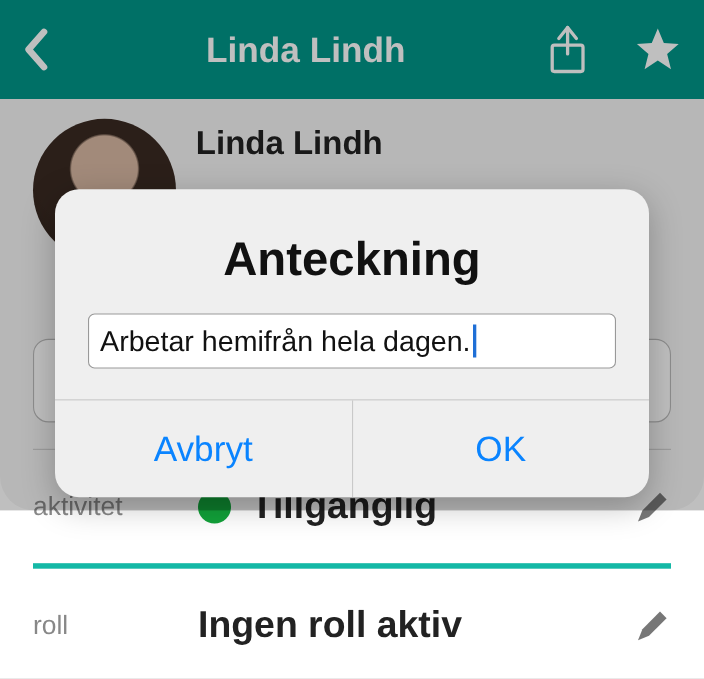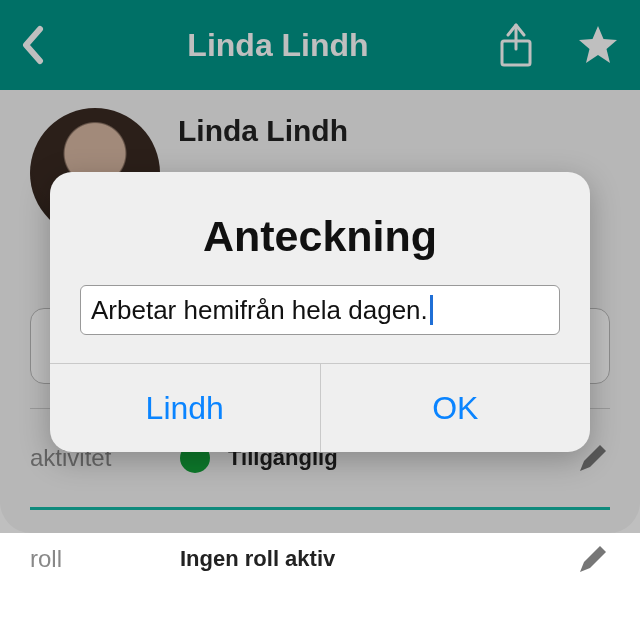"Linda Lindh" .screen { height: 533px -> 464px }
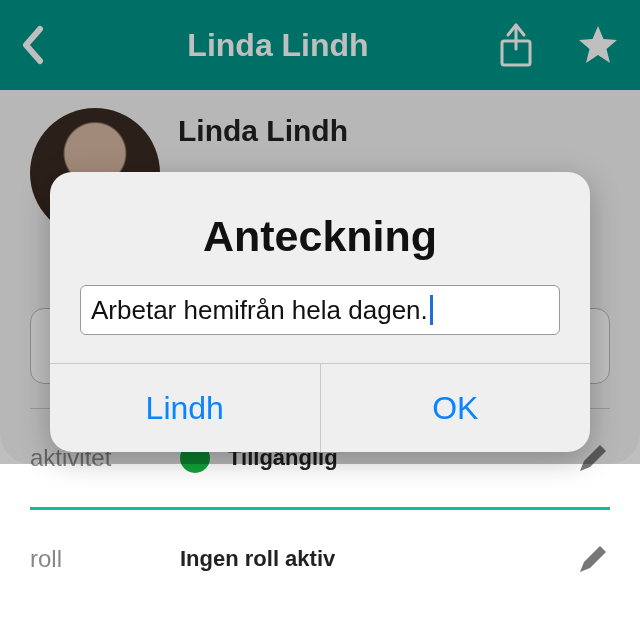"Lindh" button.dialog-btn { text: Lindh -> Avbryt }
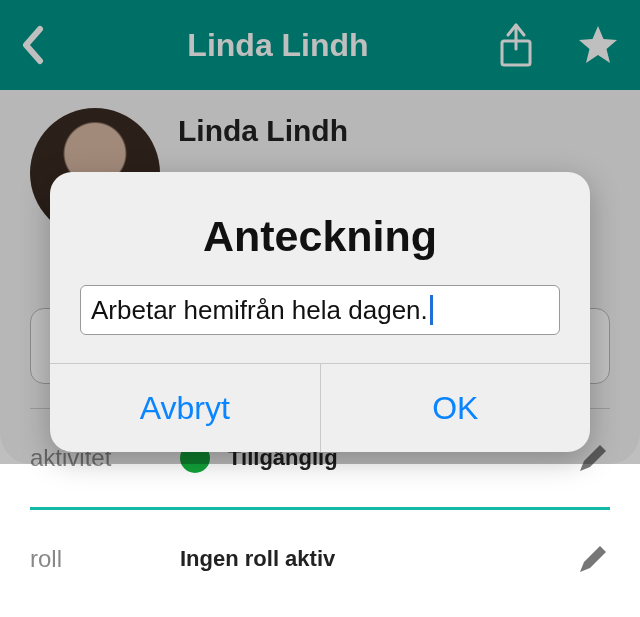"aktivitet" .row { border-bottom: 3px solid #14b8a6 -> 5px solid #14b8a6 }
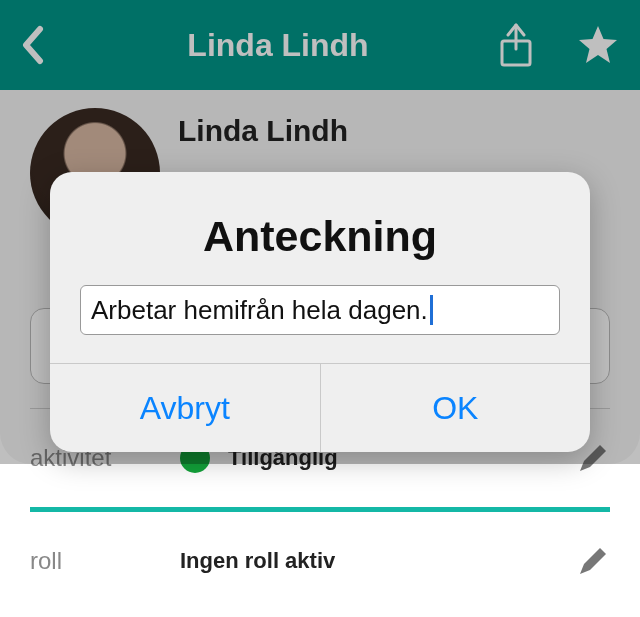"Tillgänglig" .row-value { font-size: 22px -> 34px }
